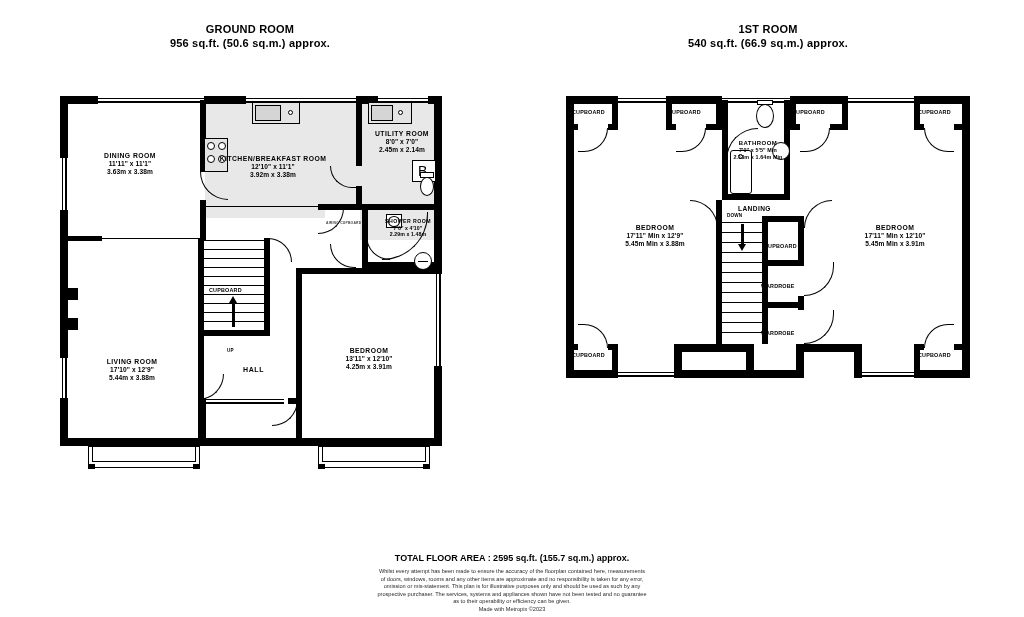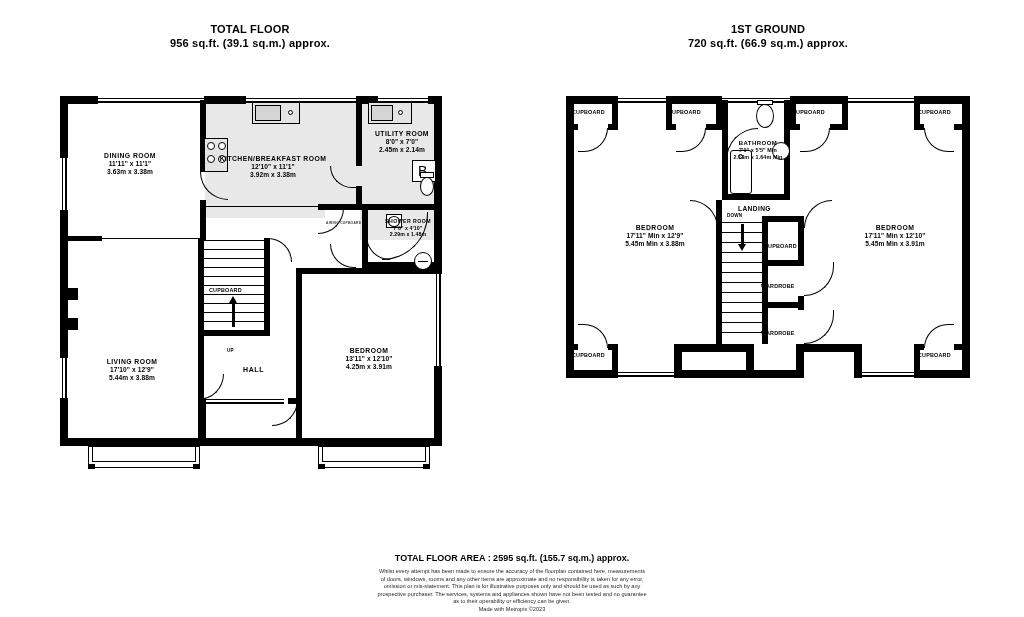"TOTAL FLOOR" span.l1 { text: TOTAL FLOOR -> GROUND ROOM }
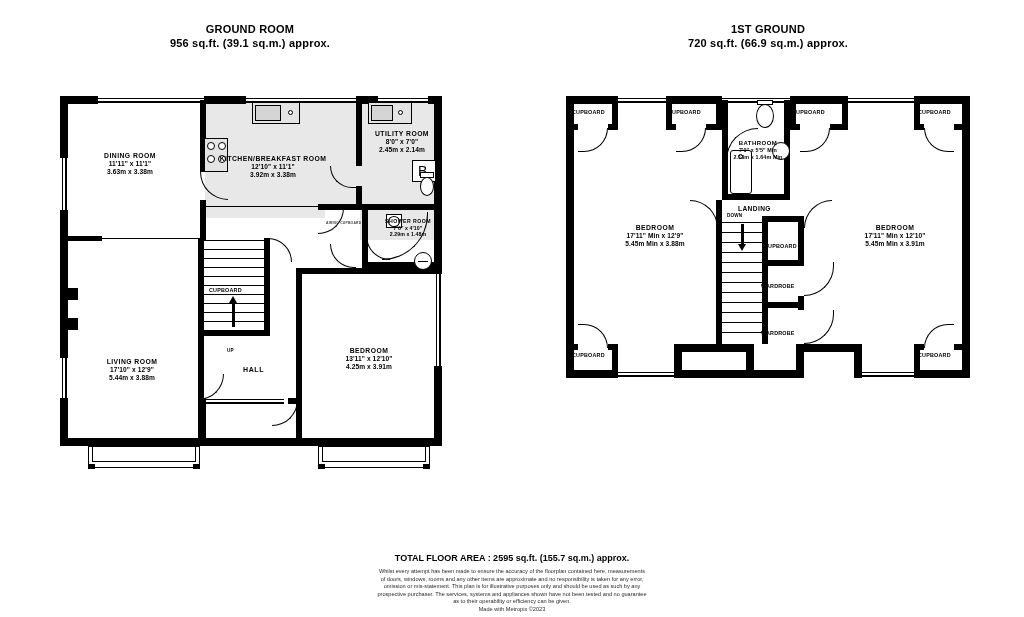"1ST GROUND" span.l1 { text: GROUND -> ROOM }
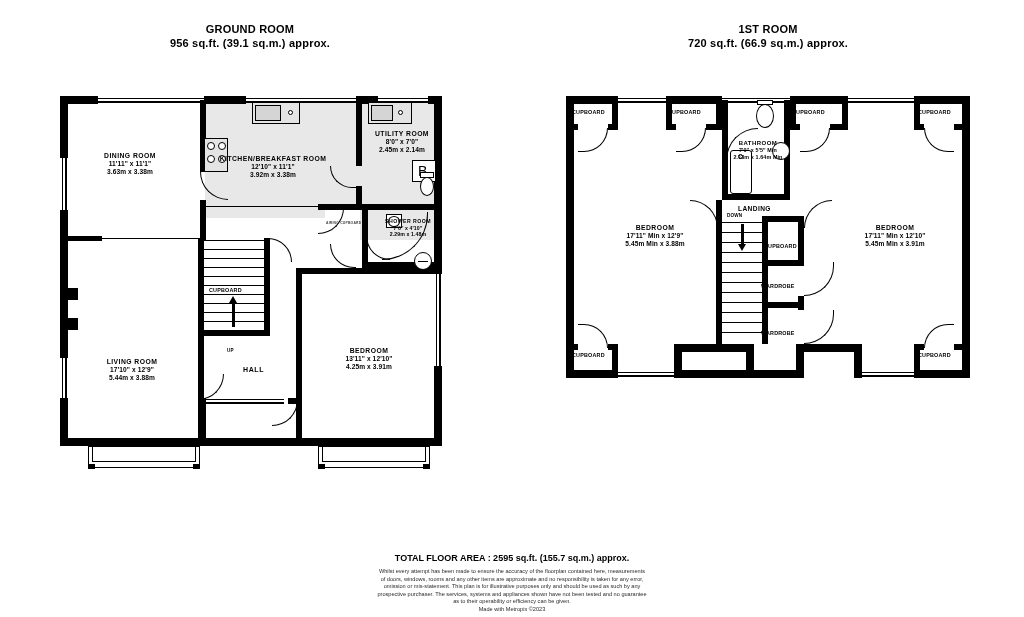"956 sq.ft. (39.1 sq.m.) approx." span.l2 { text: 39.1 -> 50.6 }
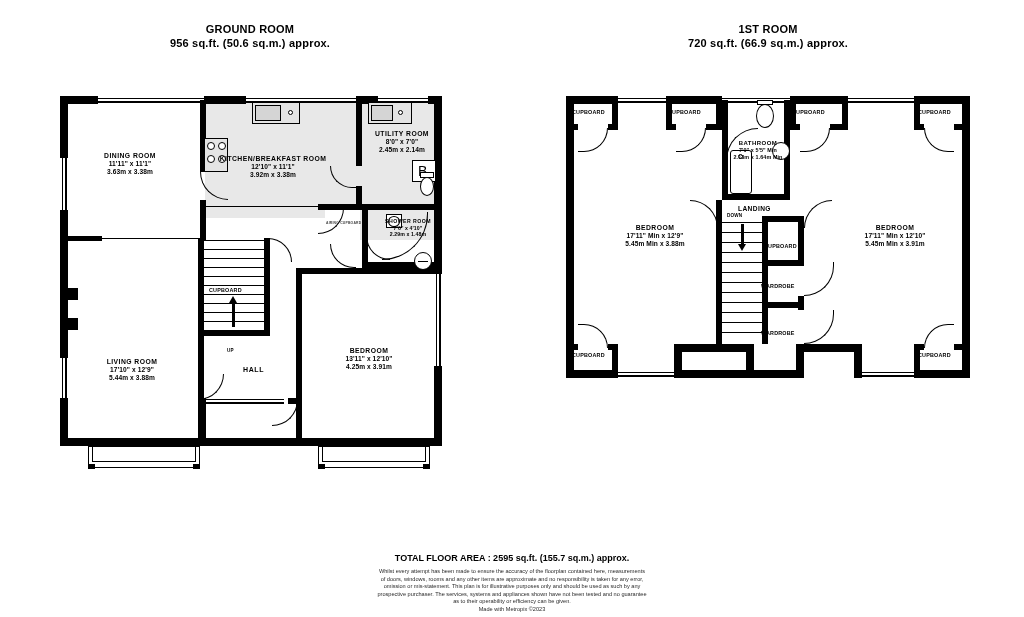"720 sq.ft. (66.9 sq.m.) approx." span.l2 { text: 720 -> 540 }
